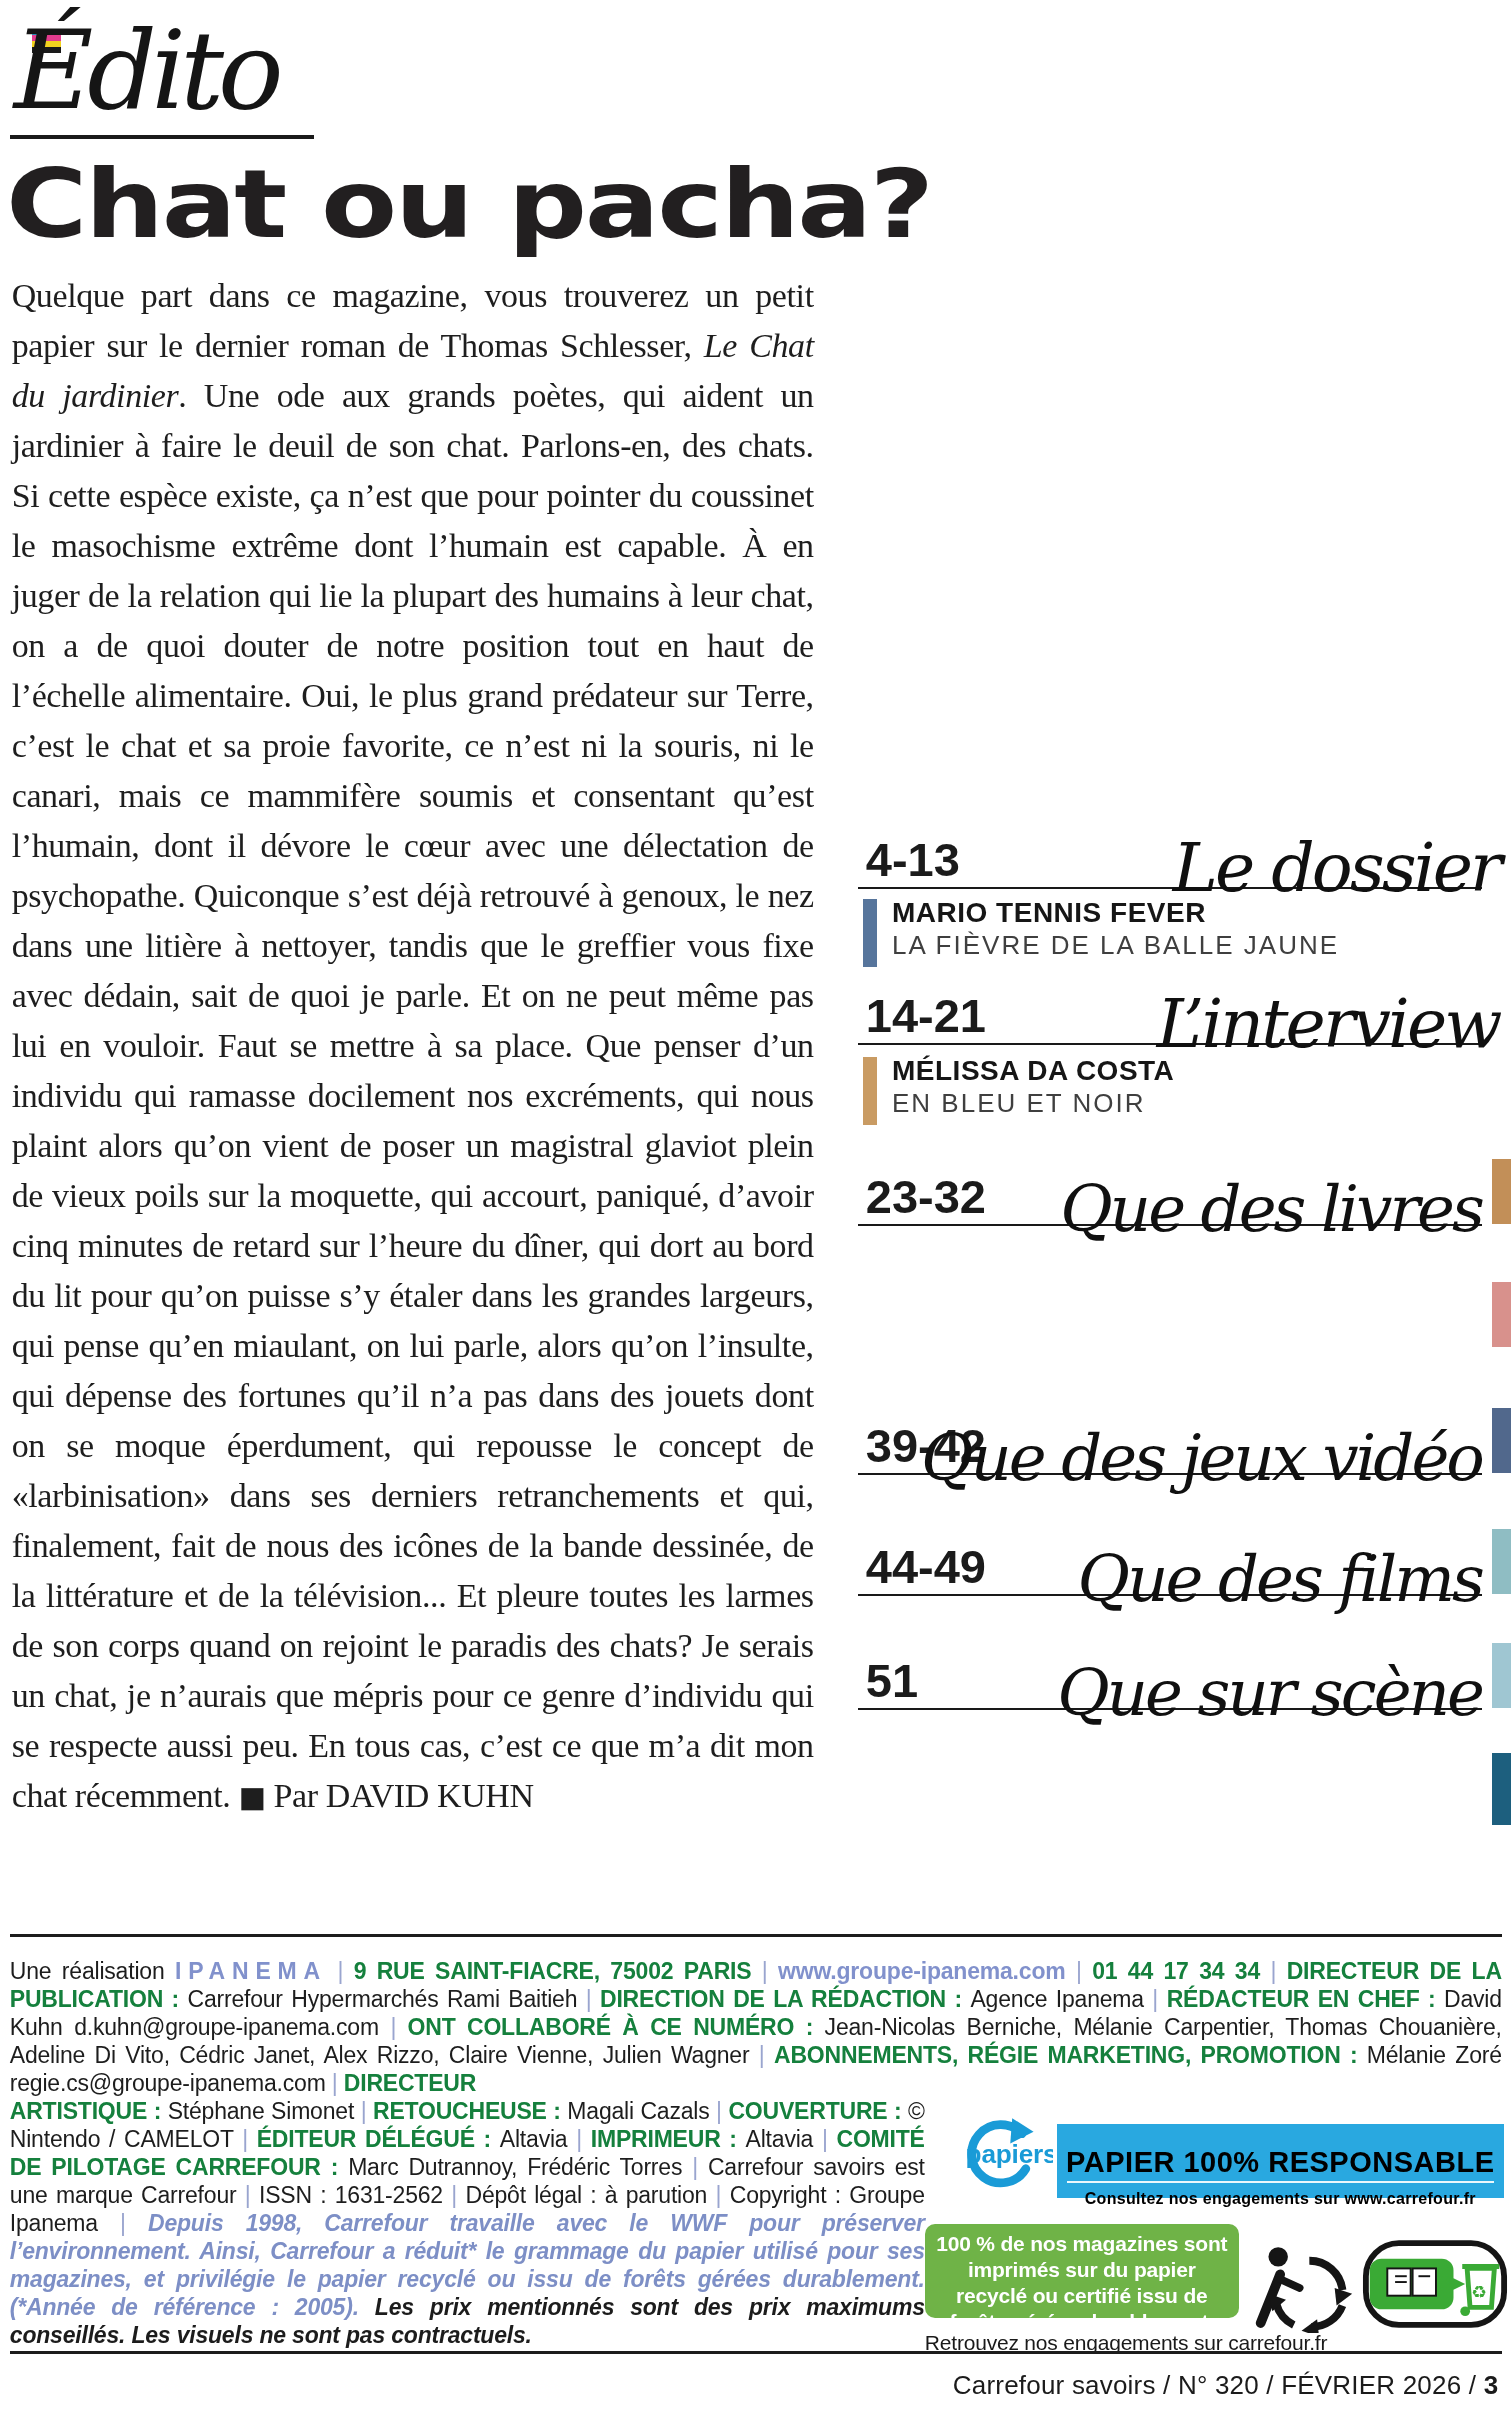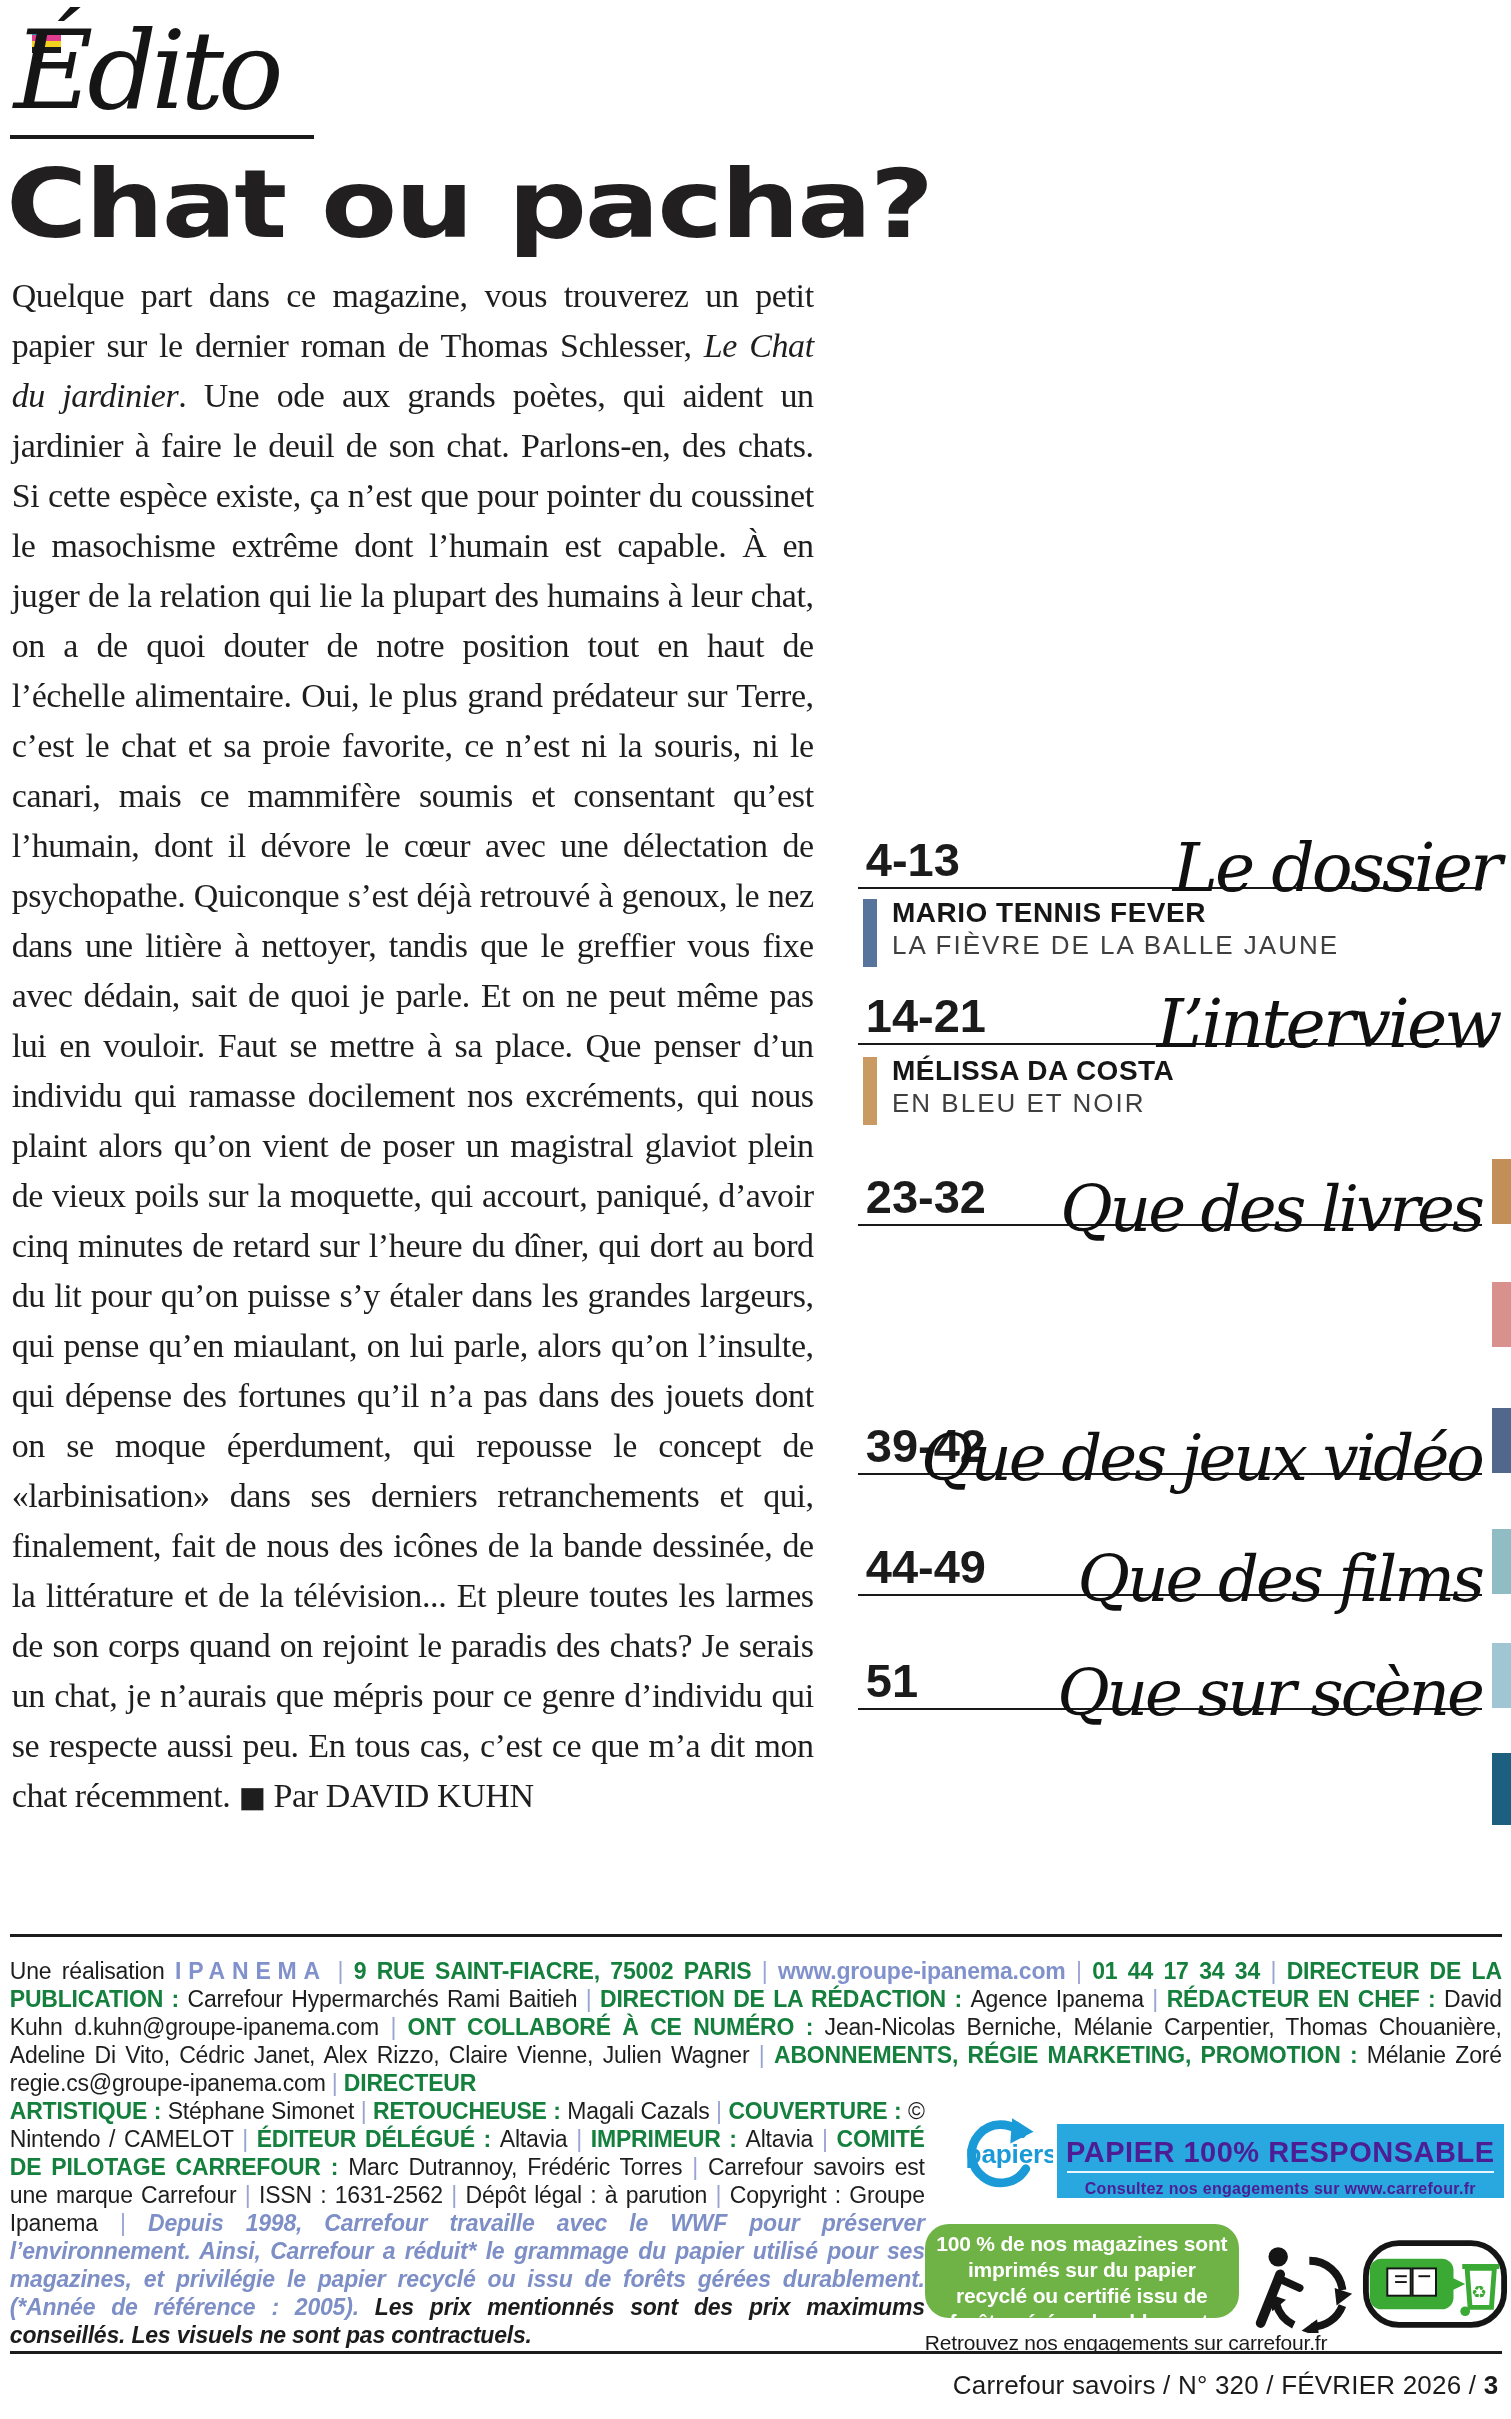"PAPIER 100% RESPONSABLE" .eco-banner { color: #4c1d95 -> #000000; padding-top: 13px -> 23px }
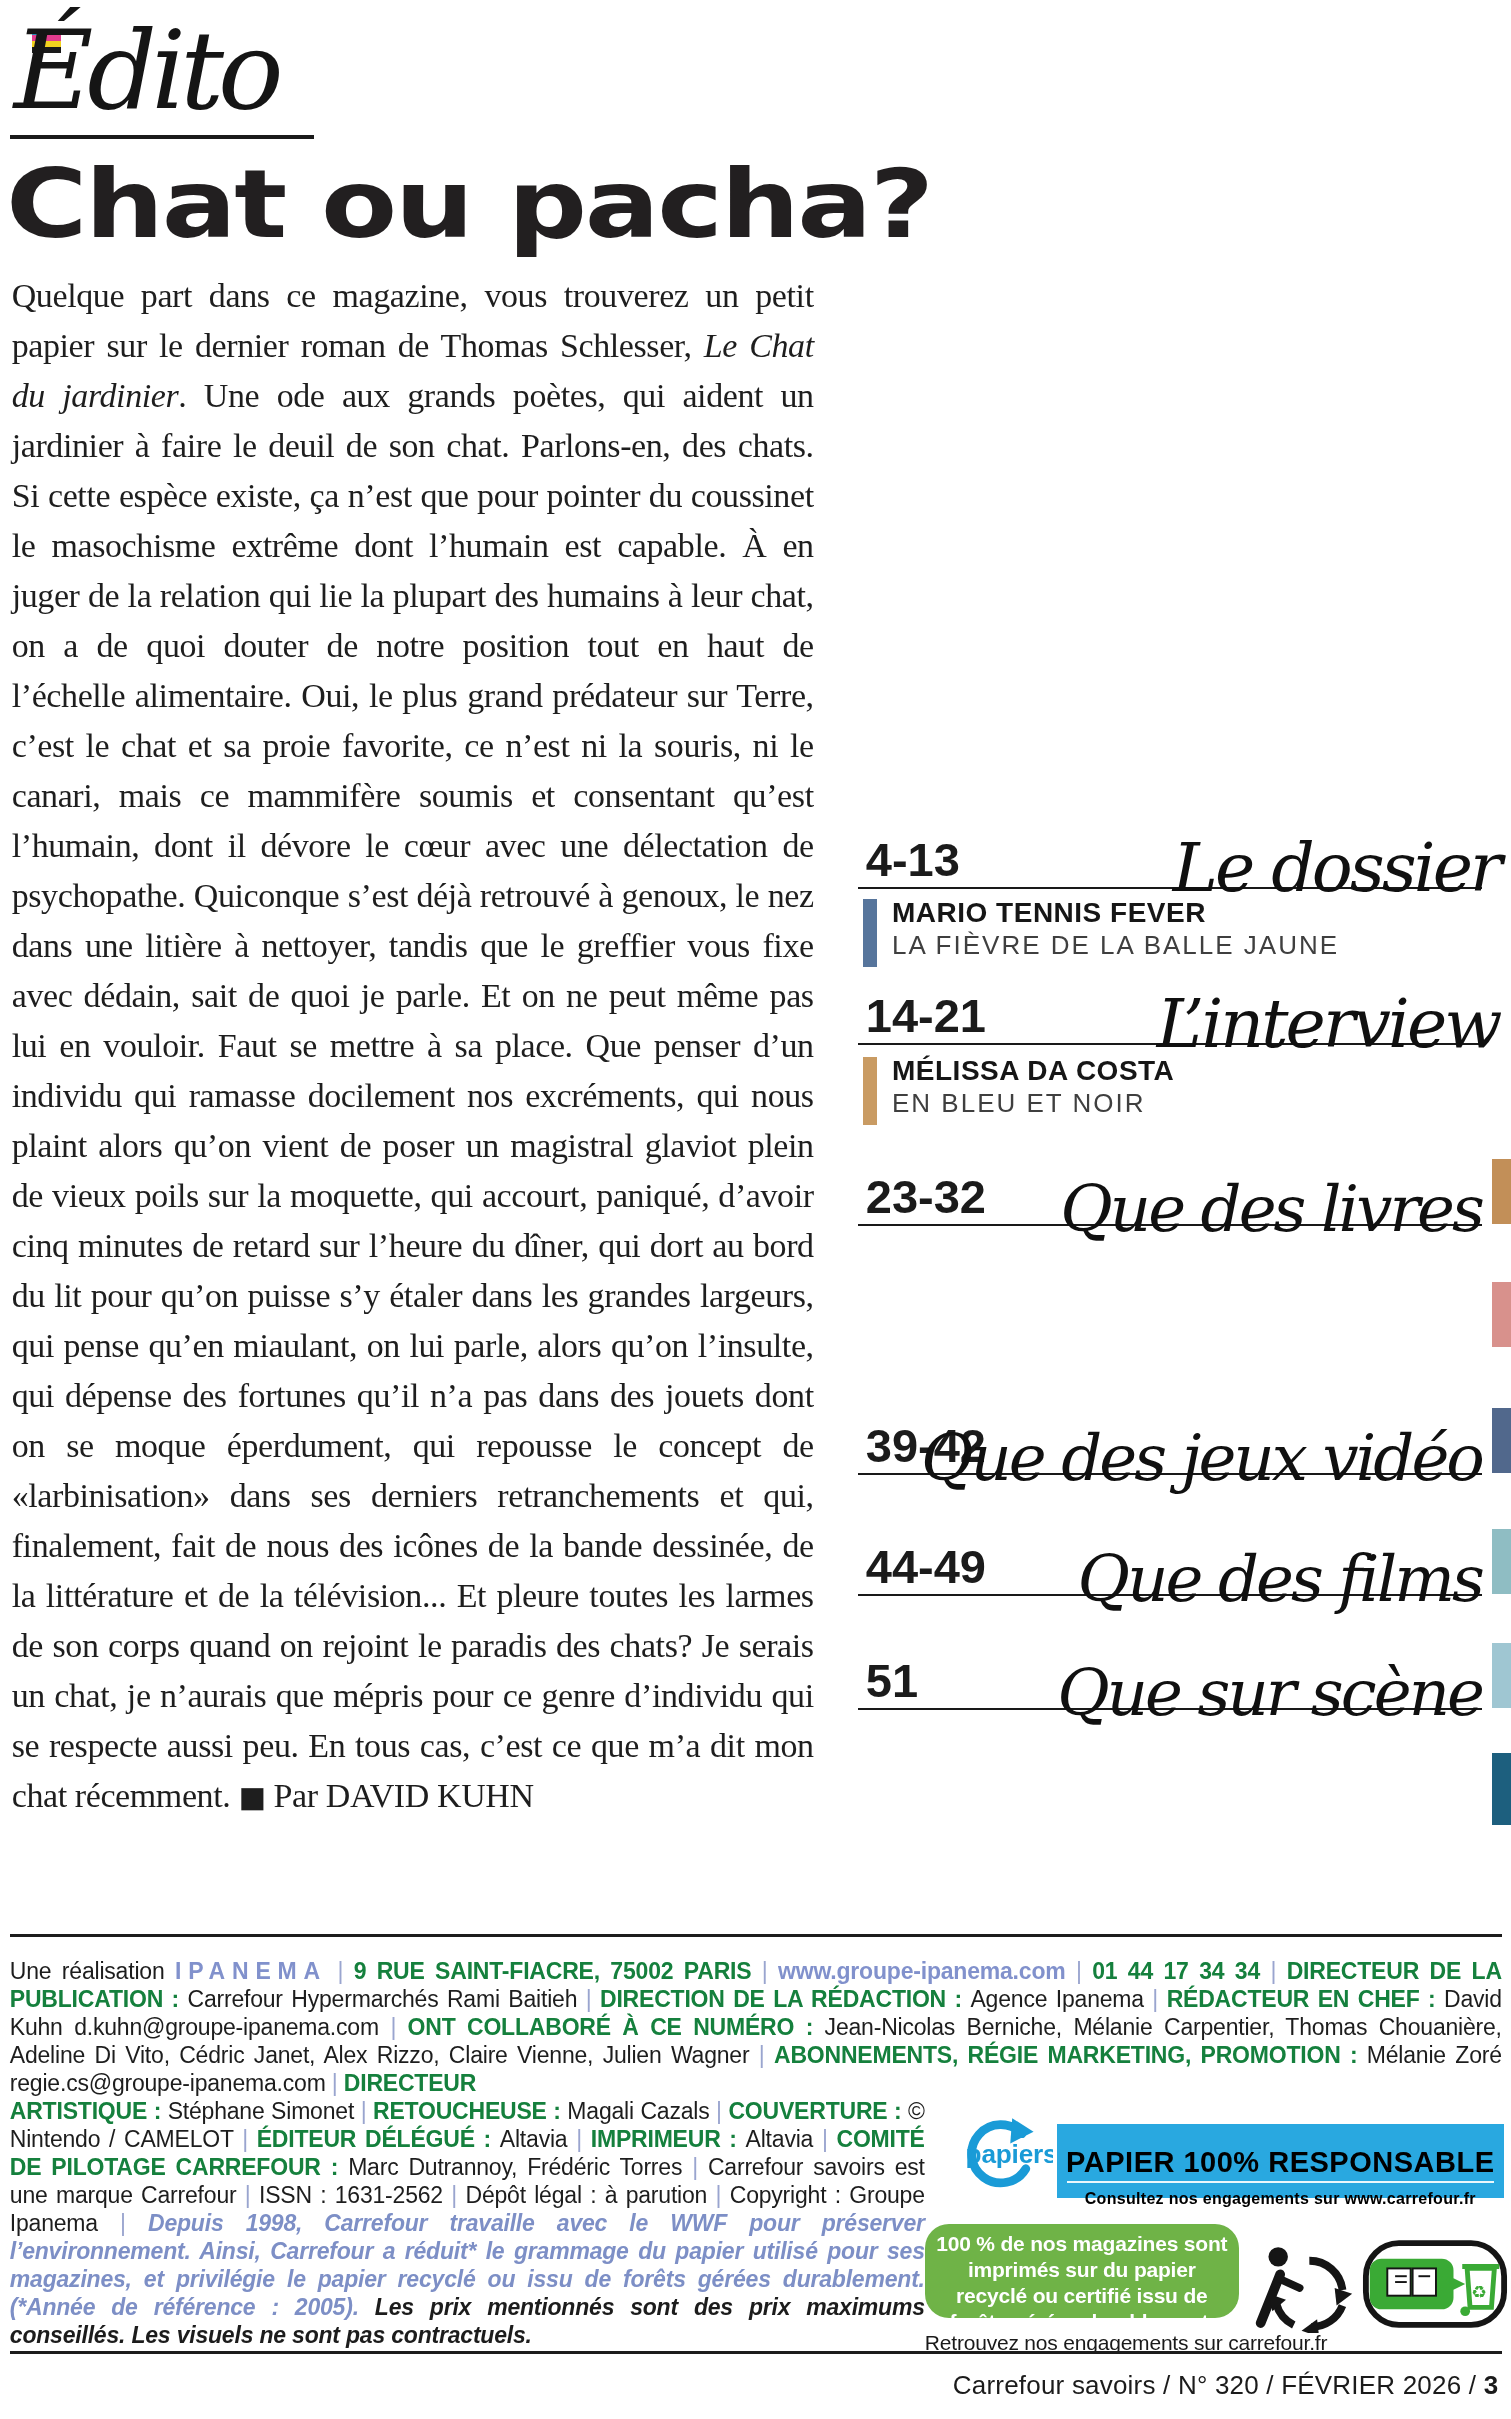"100 % de nos magazines" .green-box { border-radius: 24px -> 10px }
